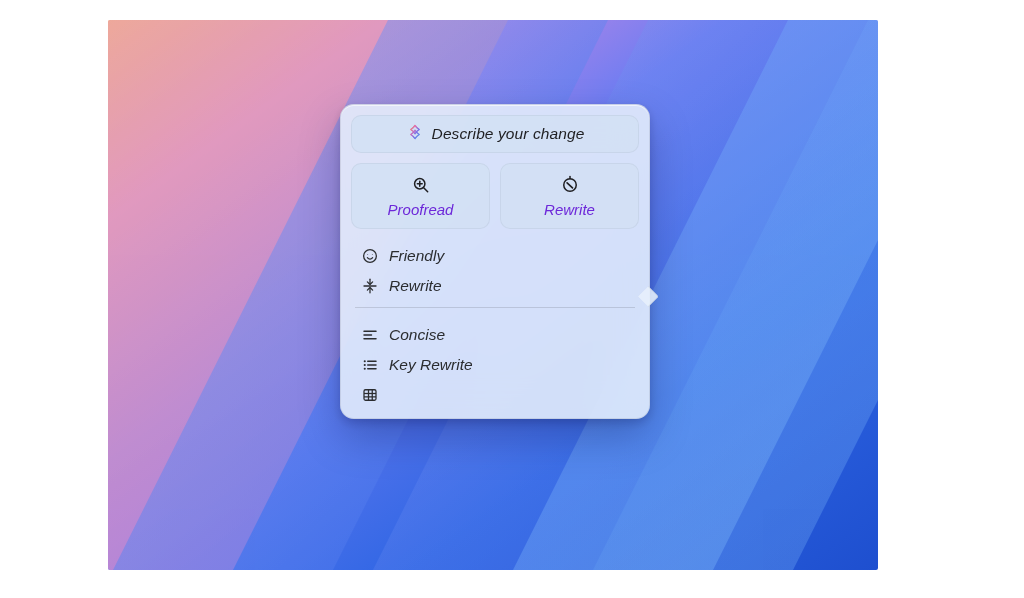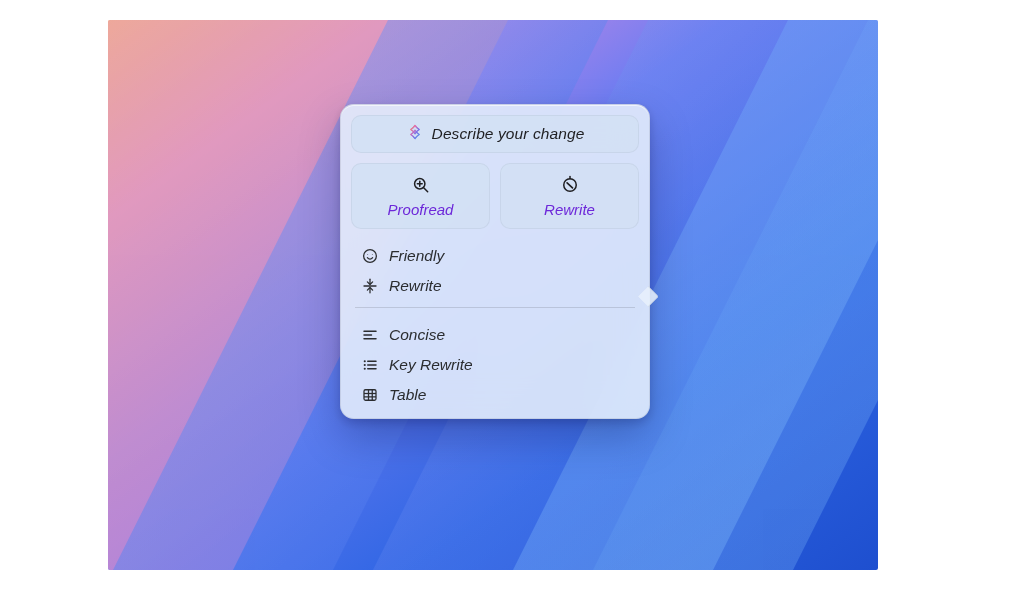"Table" span.label { html: <span>Table</span> -> none }
